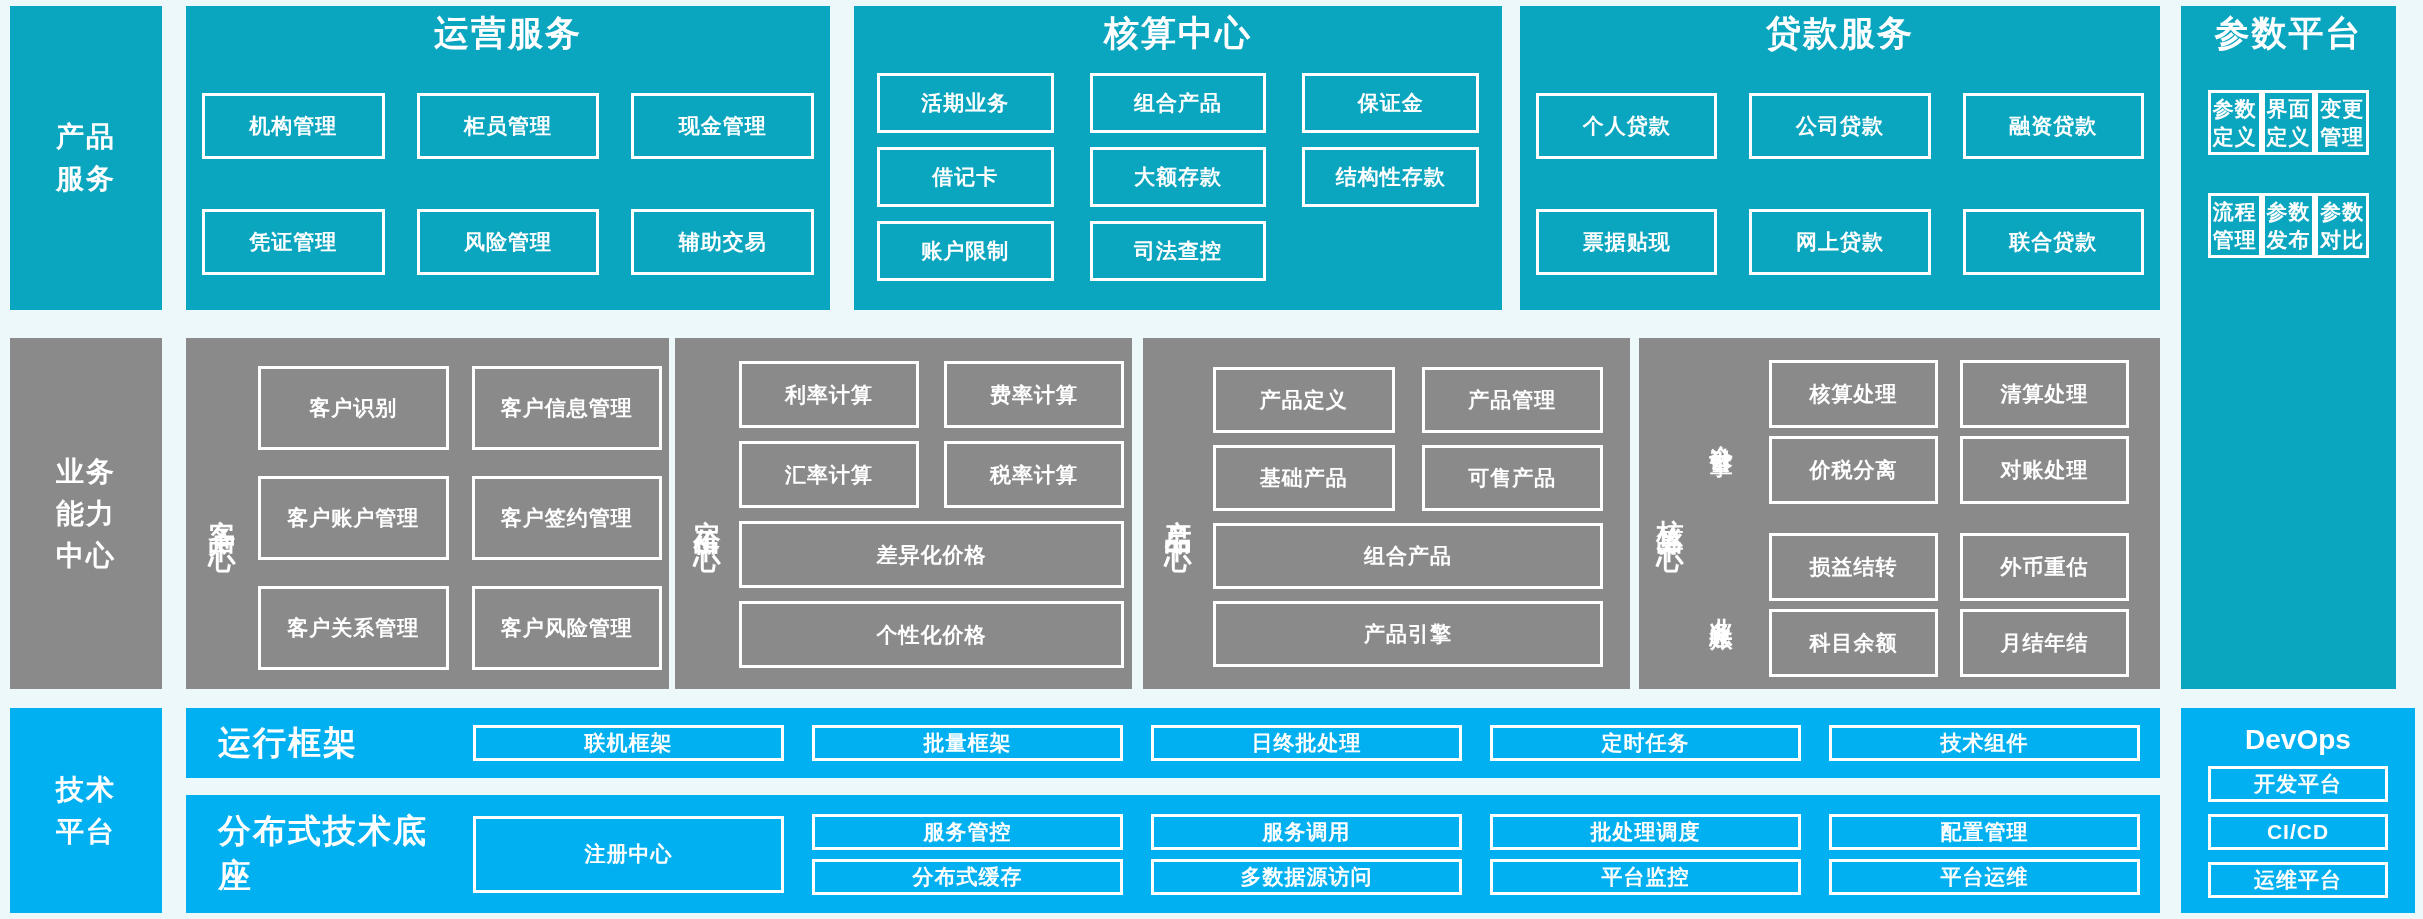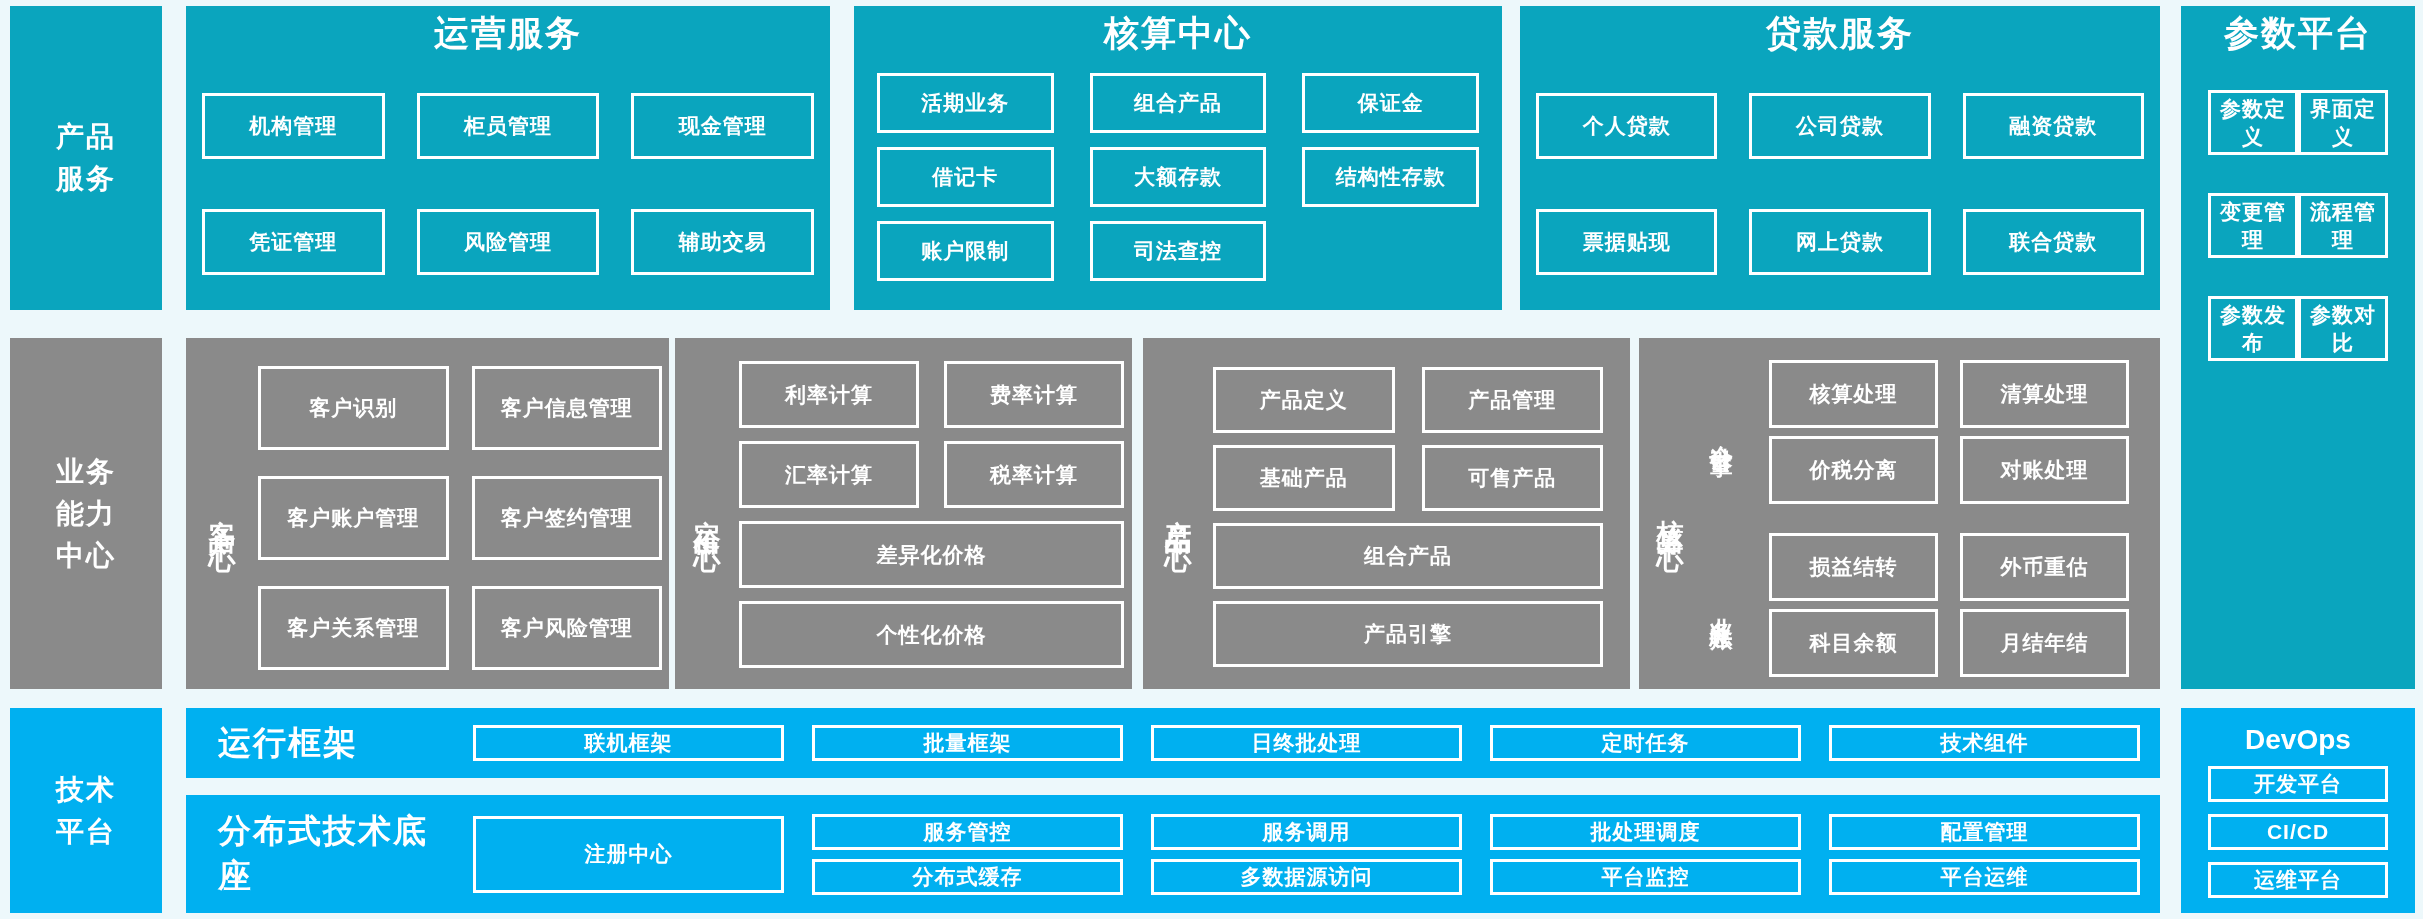"参数平台" #p-param { width: 234px -> 215px }
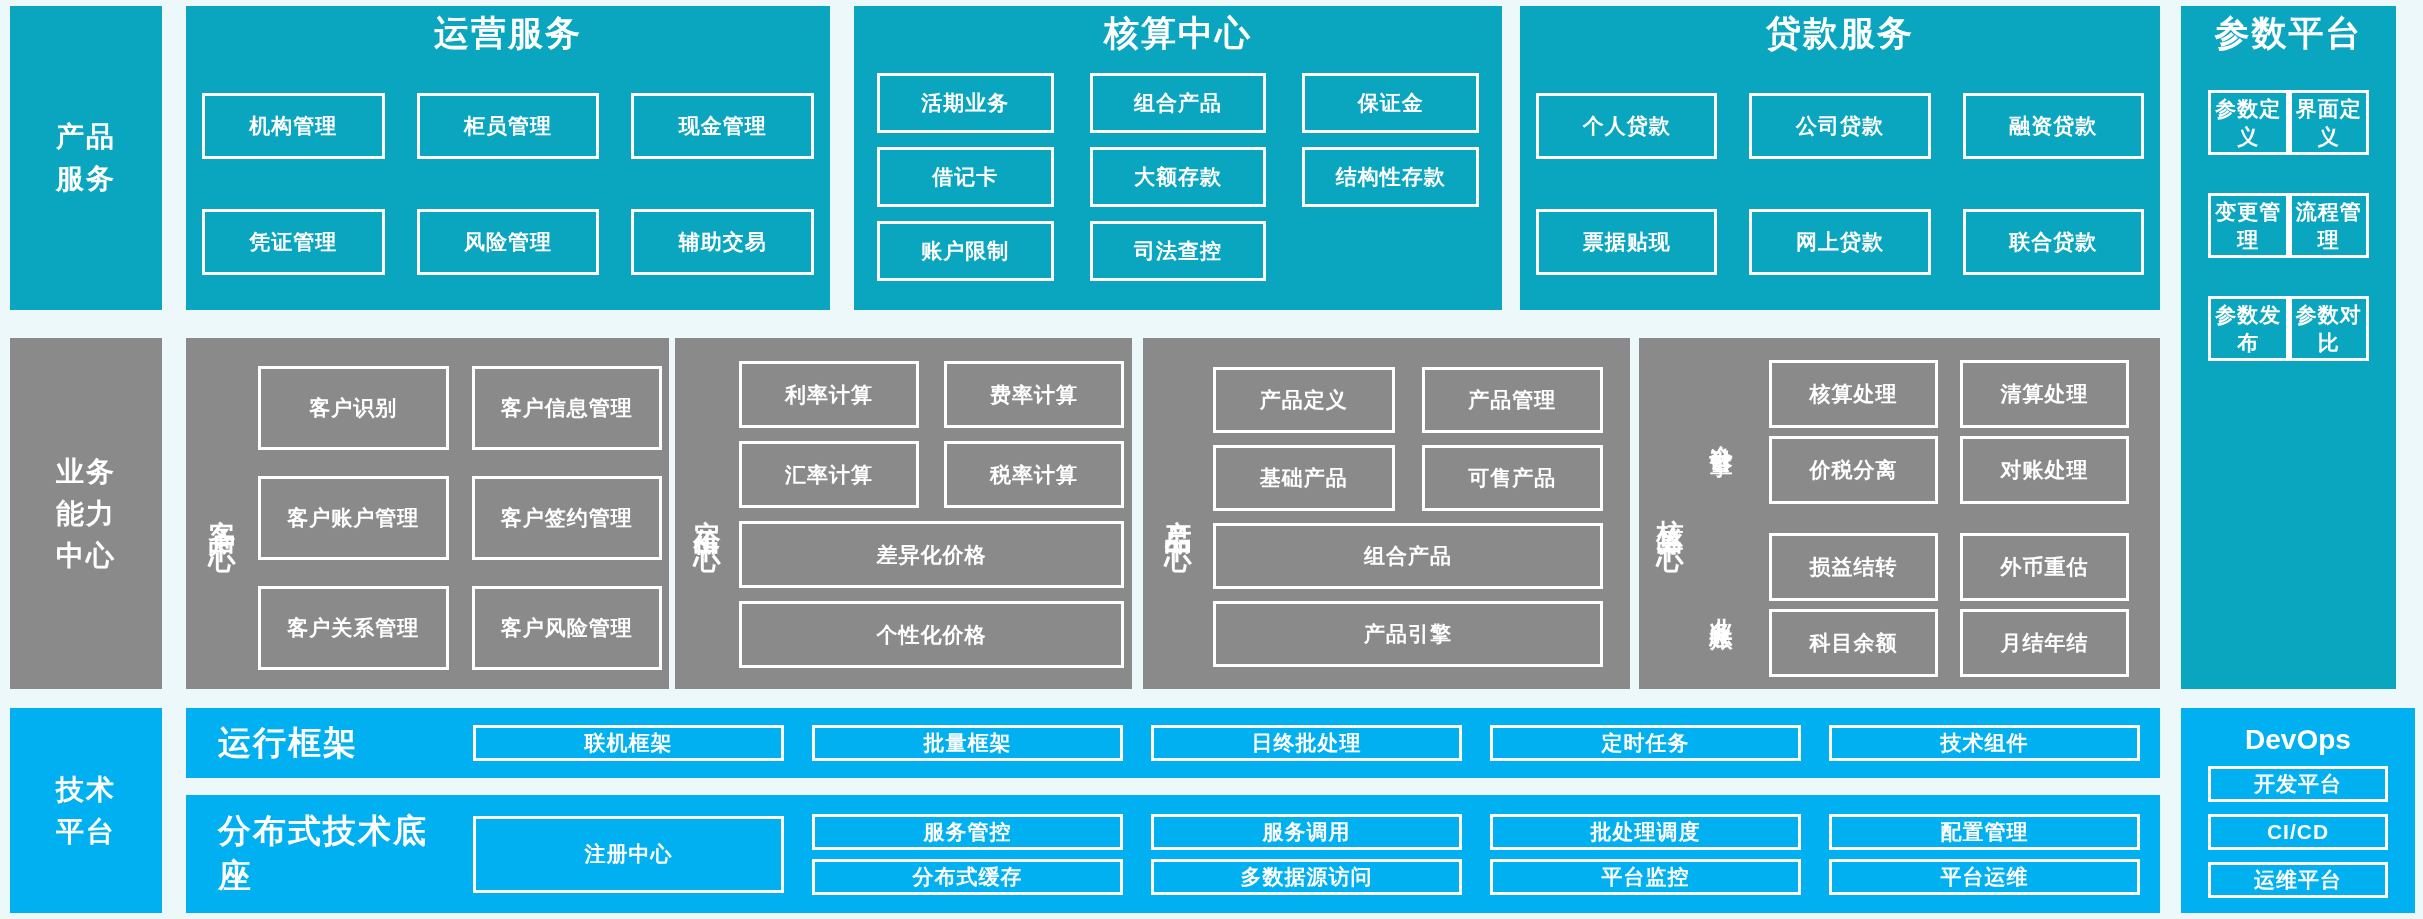"参数定义" .grid-param { grid-template-columns: 1fr 1fr -> 1fr 1fr 1fr }
